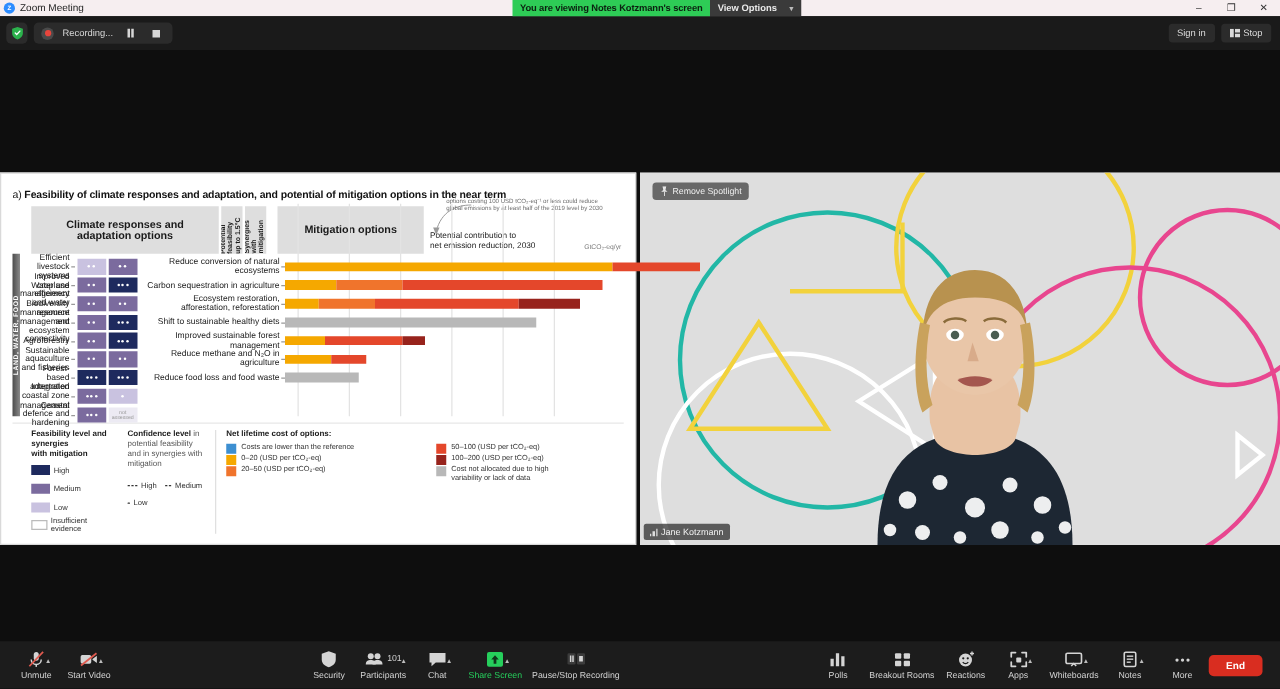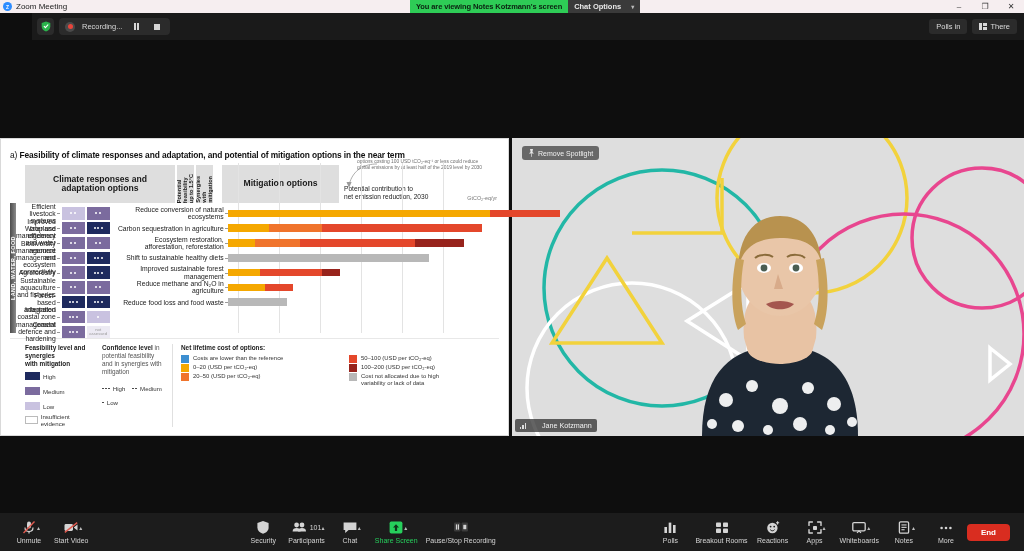"Chat Options" span { text: Chat -> View }
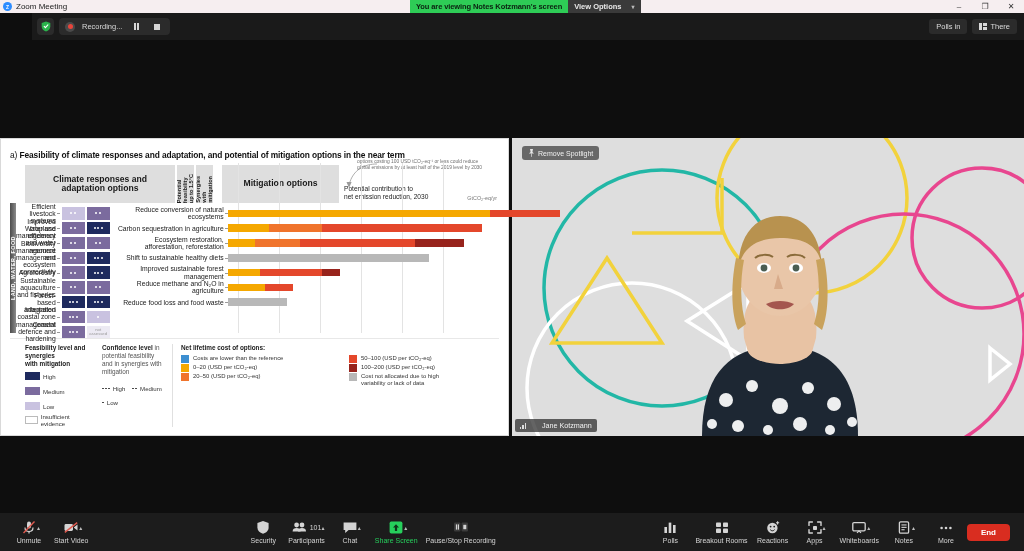"Recording..." .recbar { margin-left: 32px -> none }
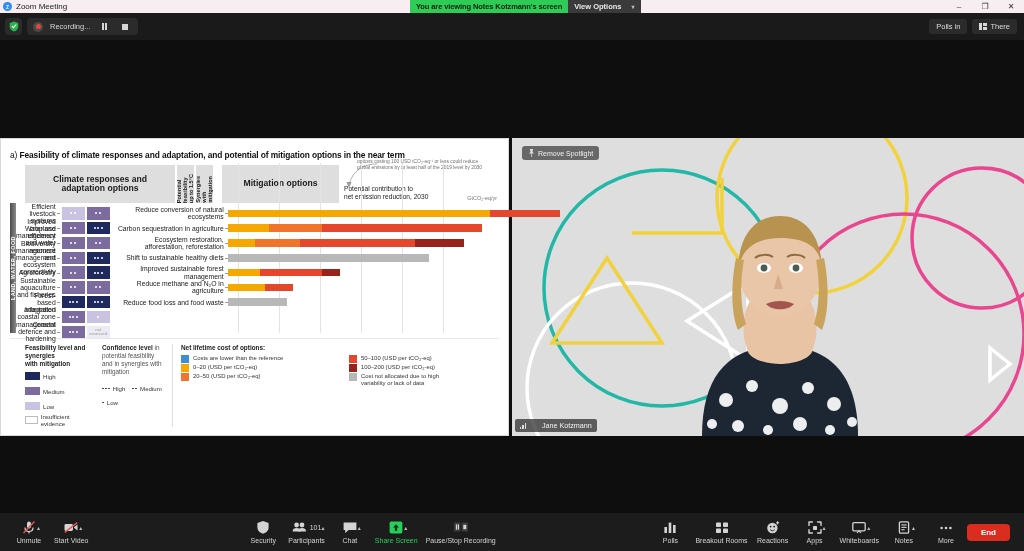"Polls in" span { text: Polls -> Sign }
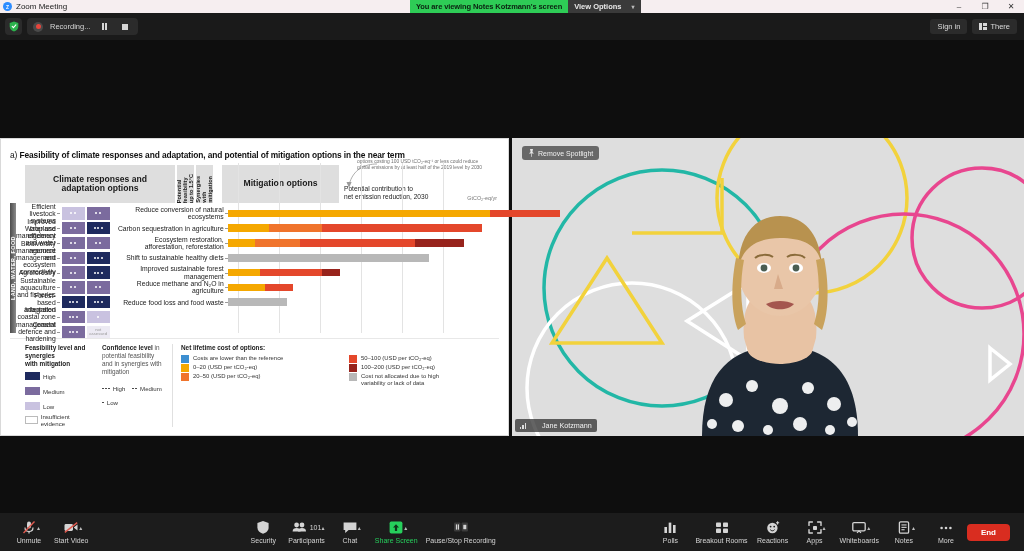"There" span { text: There -> Stop }
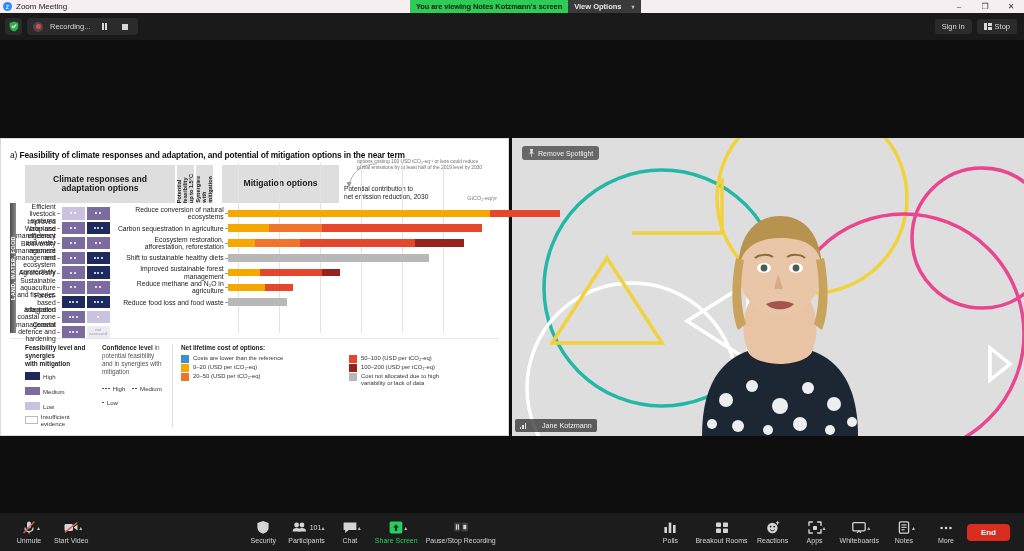"Jane Kotzmann" .name-badge { gap: 16px -> 3px }
